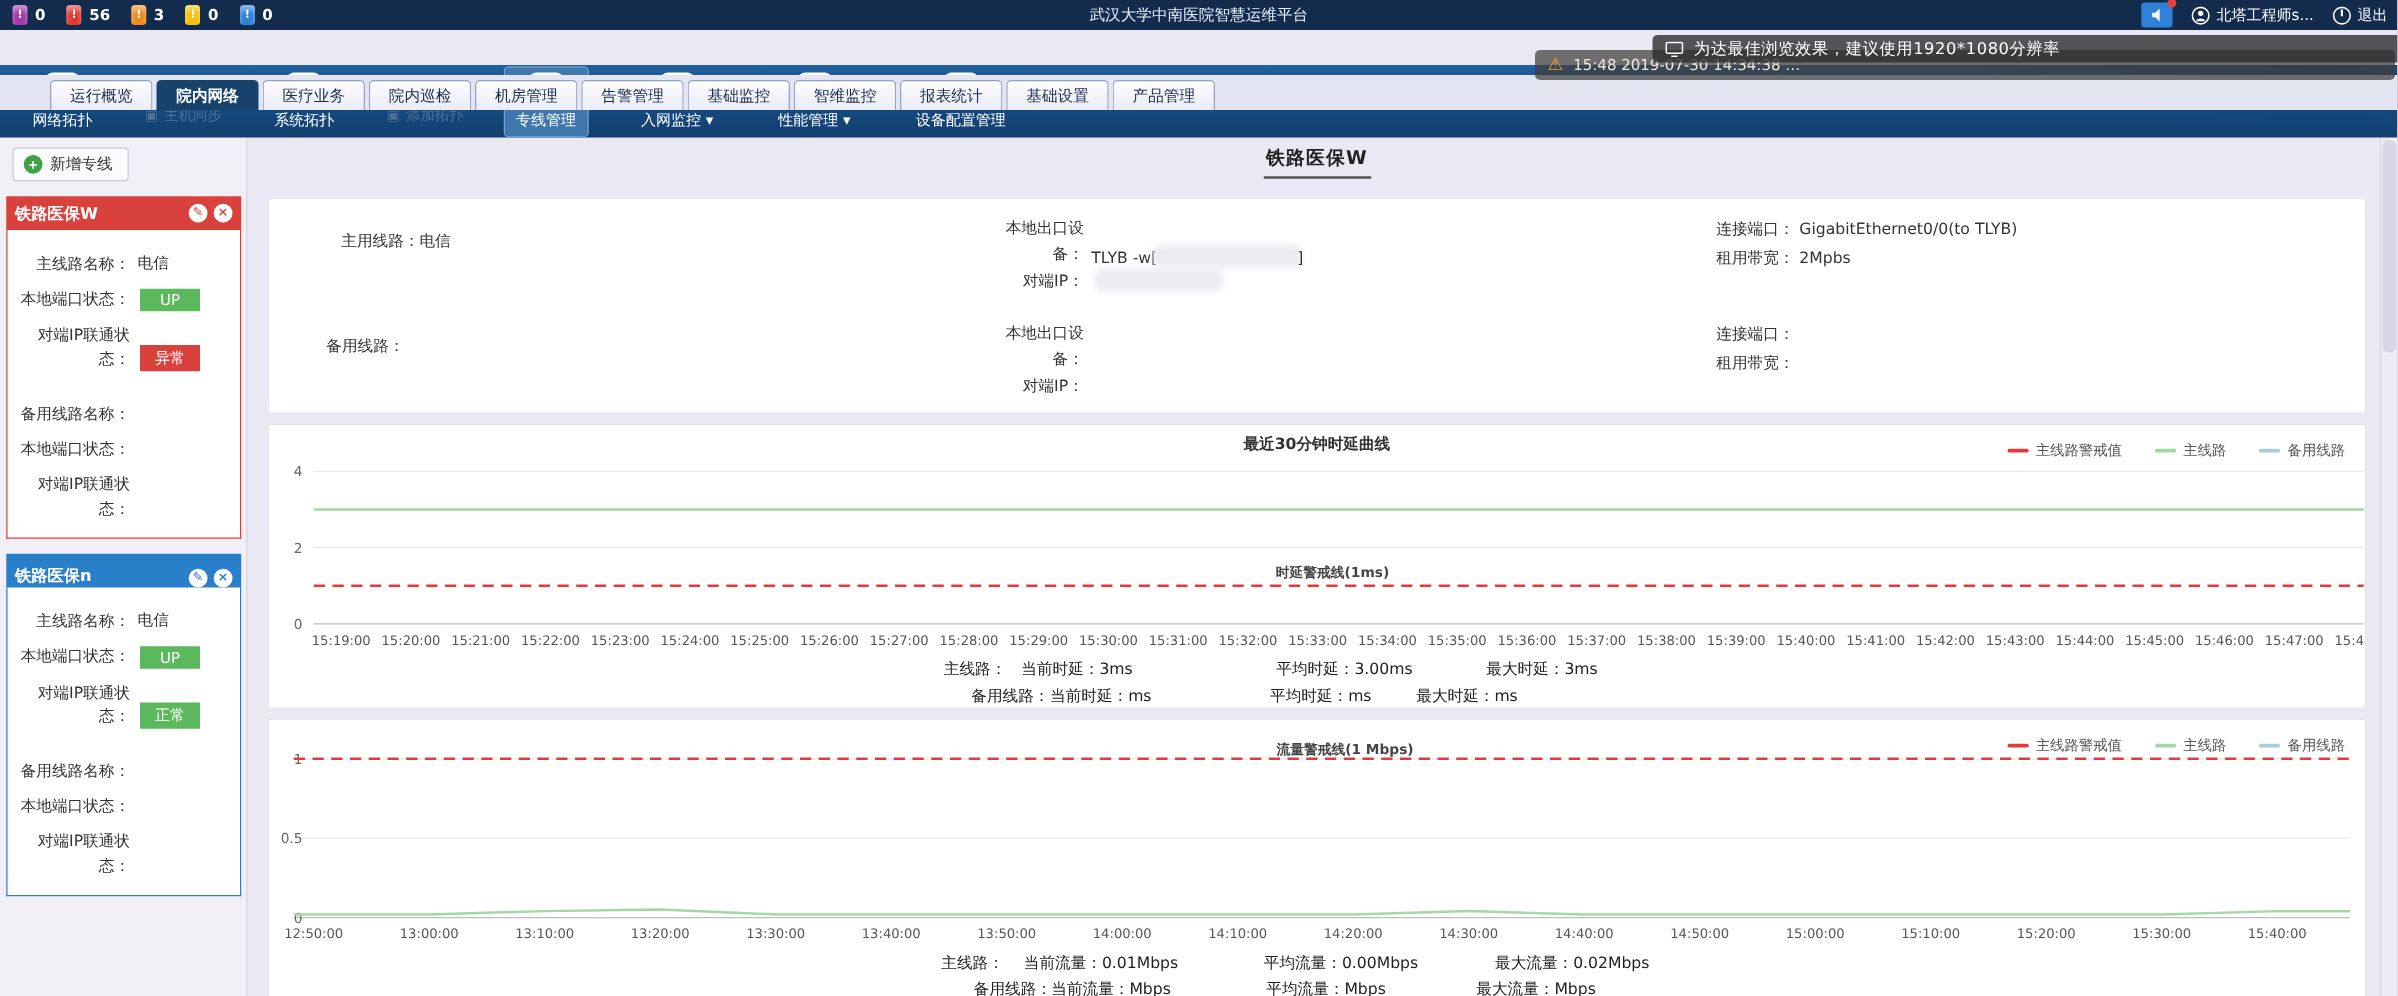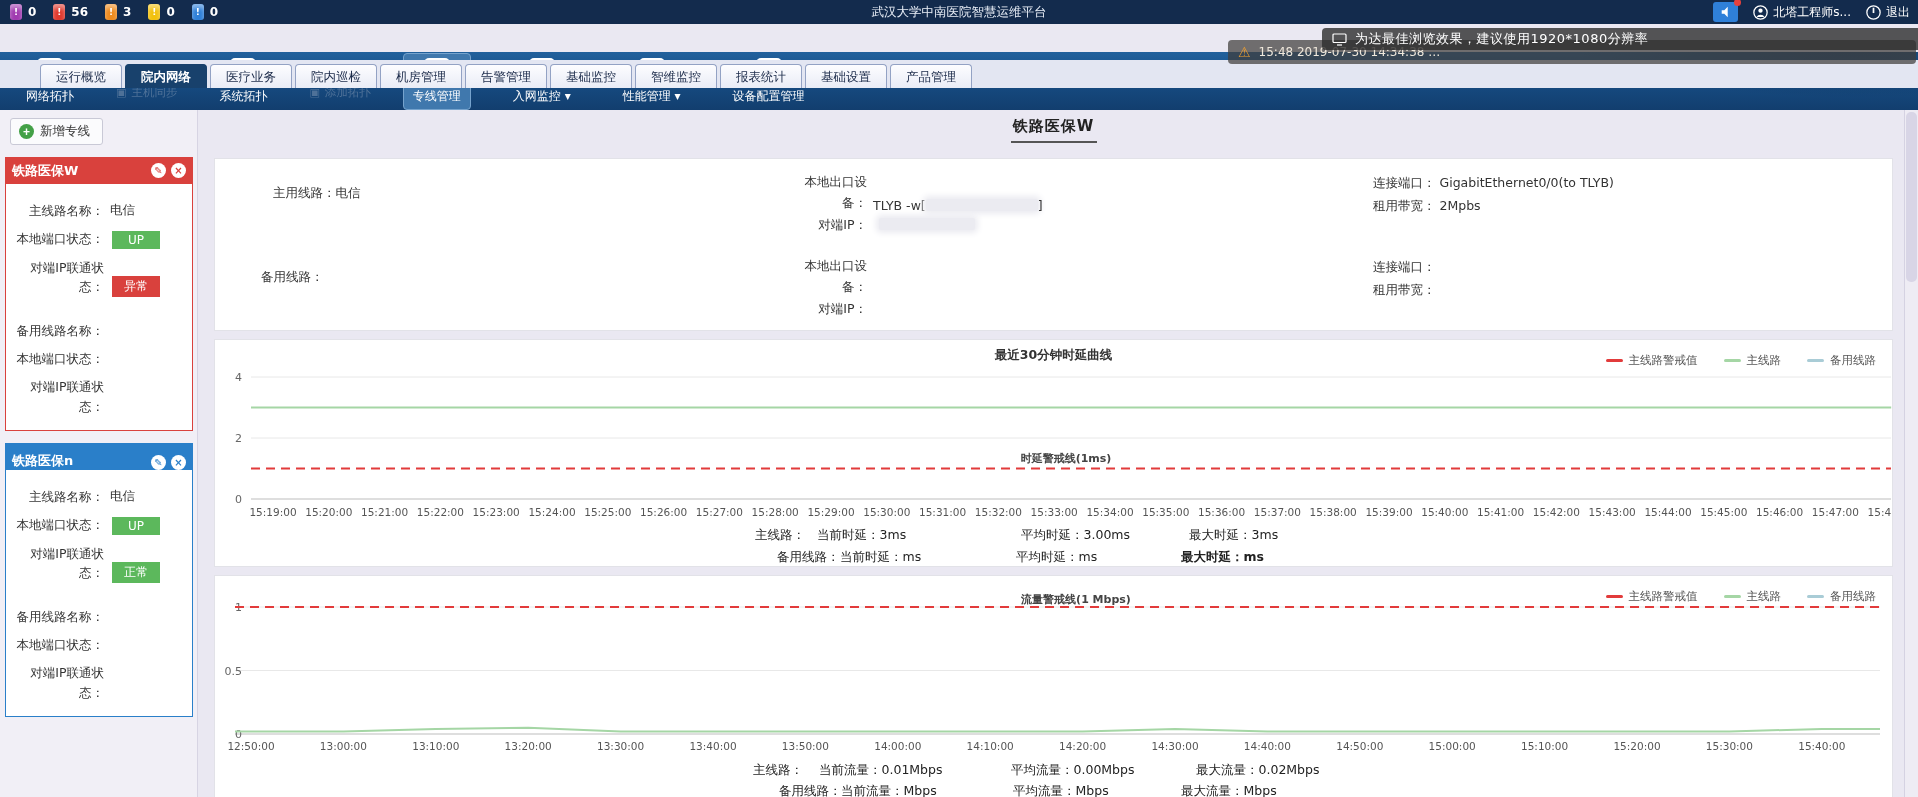"最大时延：ms" span.stat { font-weight: bold -> none; left: 966px -> 918px }
